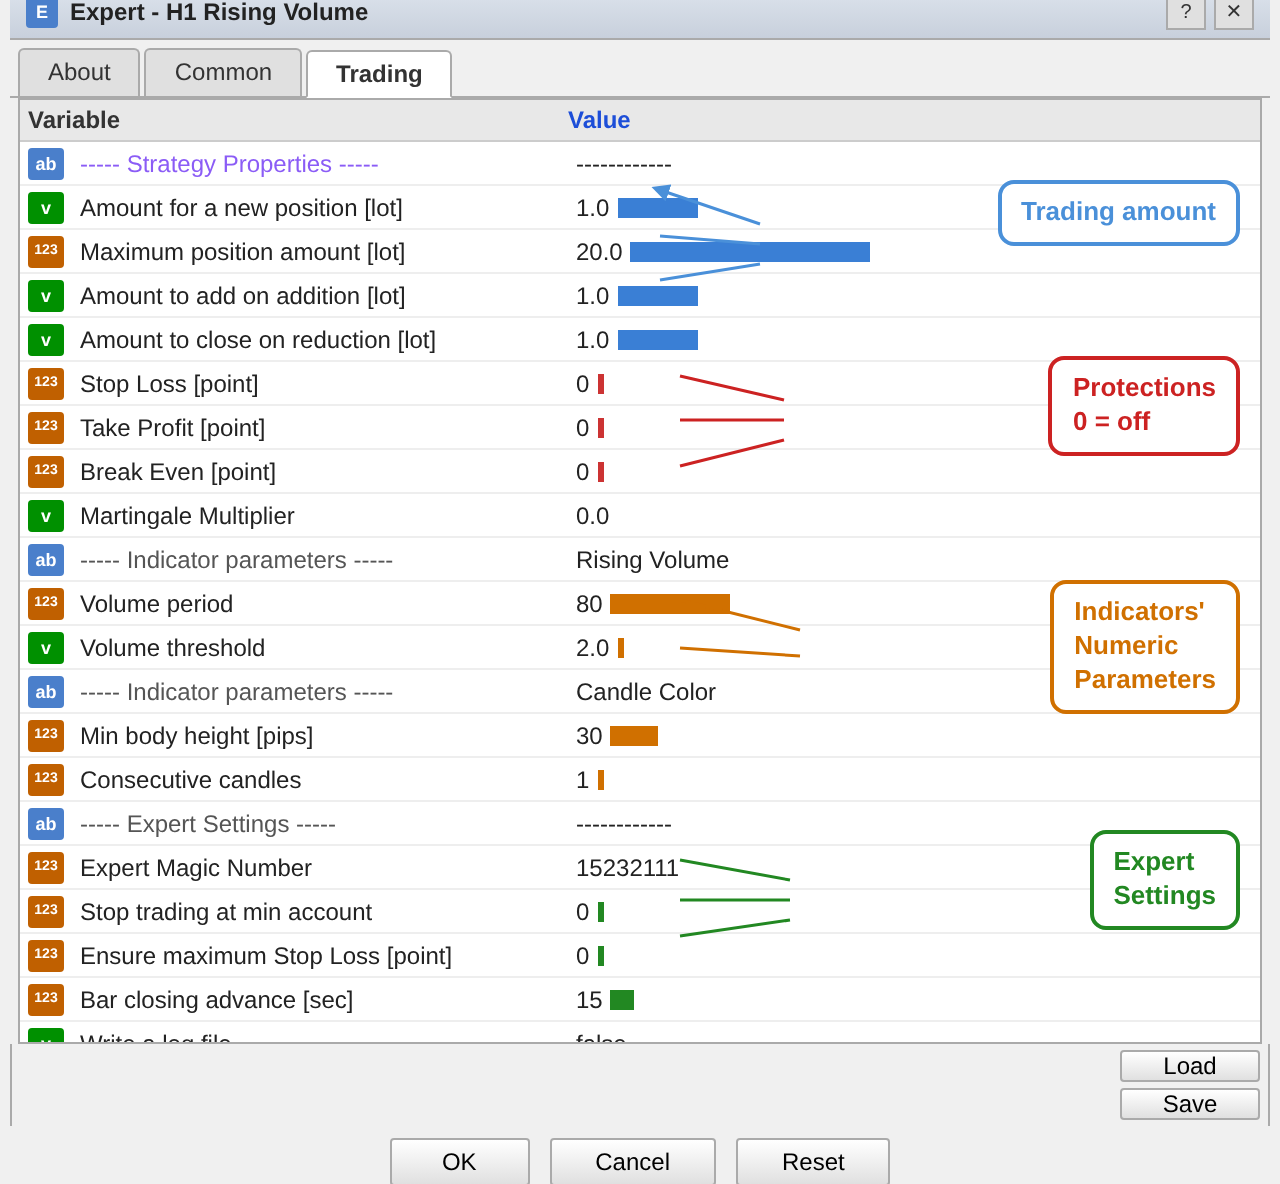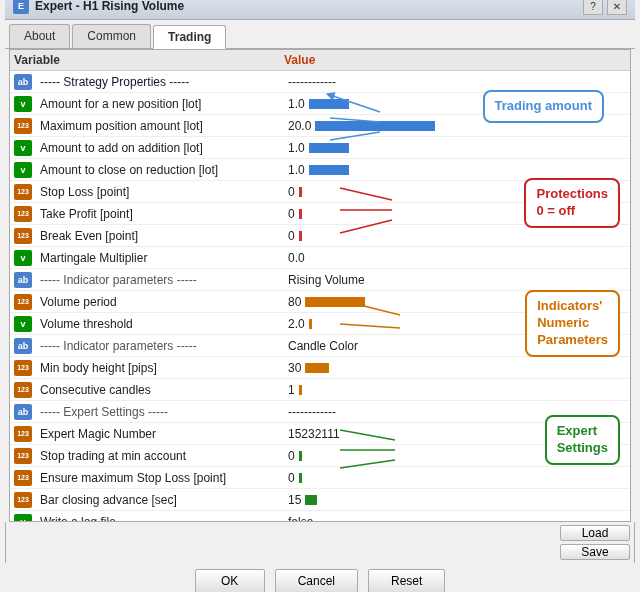"Value" .col-value { color: #c2410c -> #1d4ed8 }
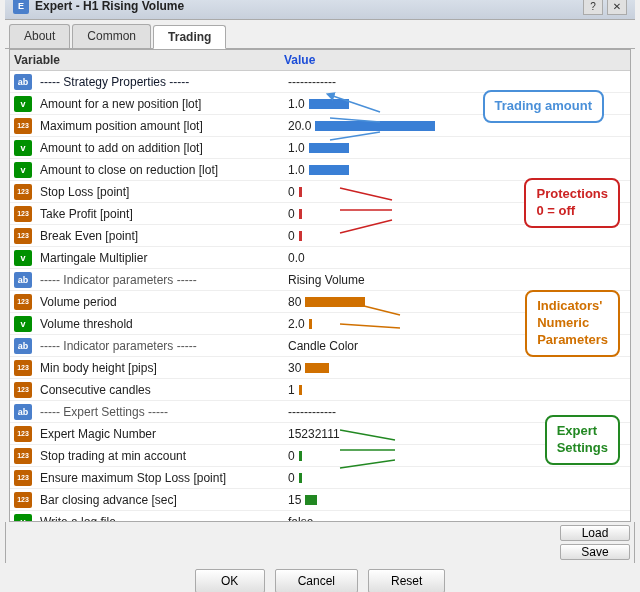"----- Strategy Properties -----" div.row-name { color: #0f172a -> #8b5cf6 }
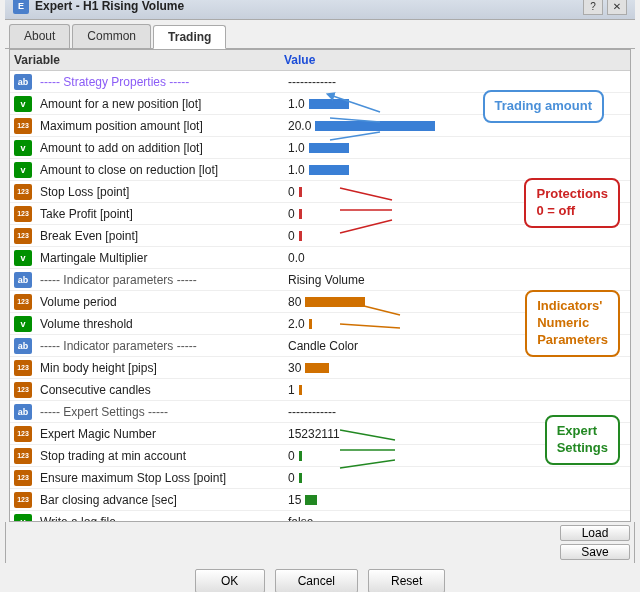"Trading amount" div.annotation-bubble { right: 26px -> 10px }
